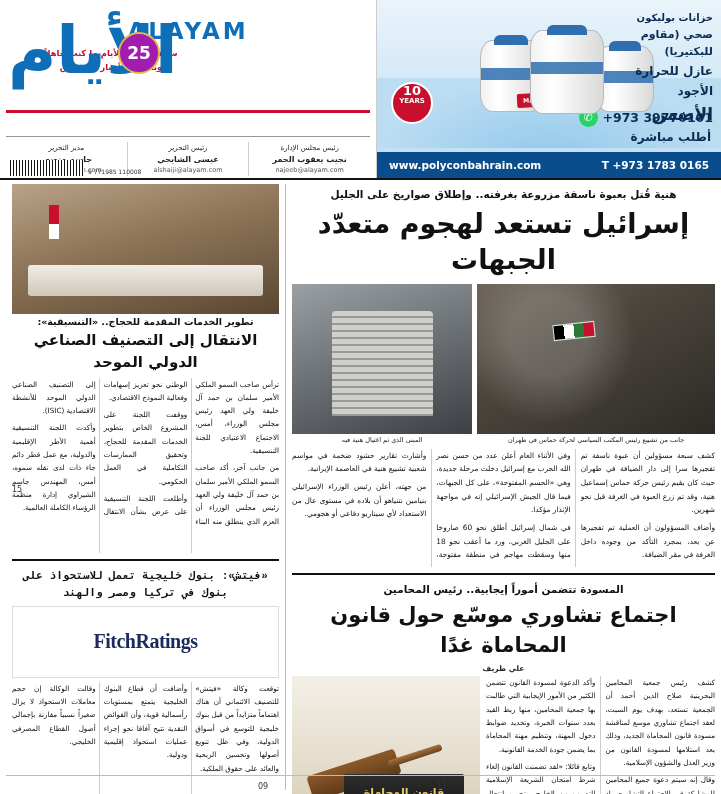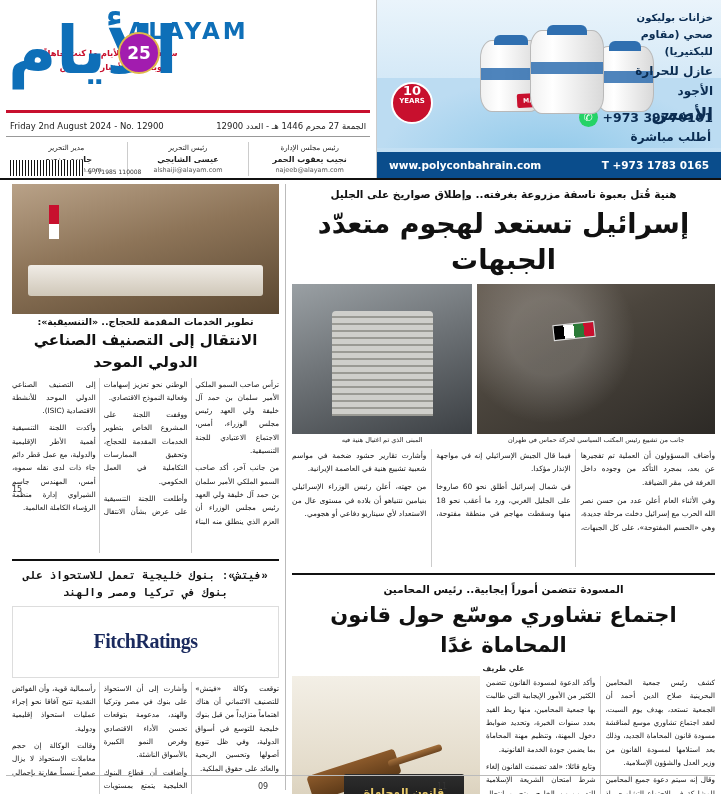"Friday 2nd August 2024 -" div.dateline { html: <div> <span>Friday 2nd August 2024 - No. 12900</span> <span>الجمعة 27 محرم 1446 هـ - العدد 12900</span> </div> -> none }
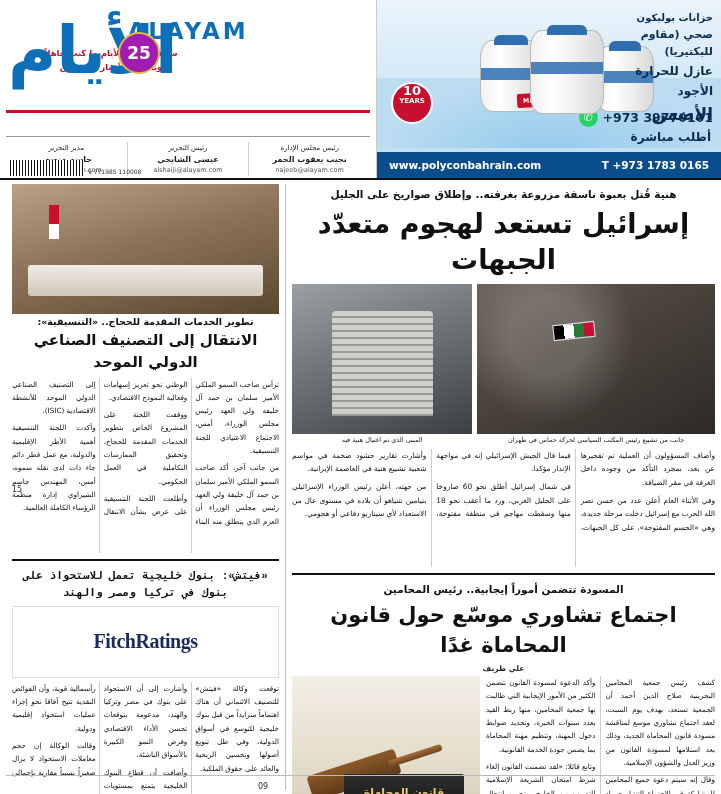"كشف سبعة مسؤولين أن عبوة" p { html: none -> <p>كشف سبعة مسؤولين أن عبوة ناسفة تم تفجيرها سرا إلى دار الضيافة في طهران حيث كان يقيم رئيس حركة حماس إسماعيل هنية، وقد تم زرع العبوة في الغرفة قبل نحو شهرين.</p> }
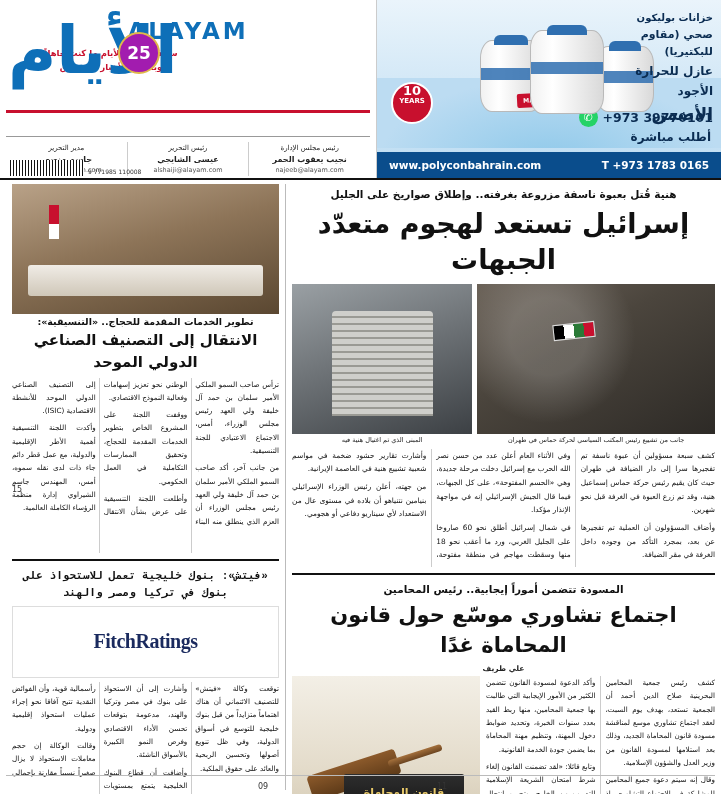"وأشارت إلى أن الاستحواذ على" p { html: <p>وأشارت إلى أن الاستحواذ على بنوك في مصر وتركيا والهند، مدعومة بتوقعات تحسن الأداء الاقتصادي وفرص النمو الكبيرة بالأسواق الناشئة.</p> -> none }
